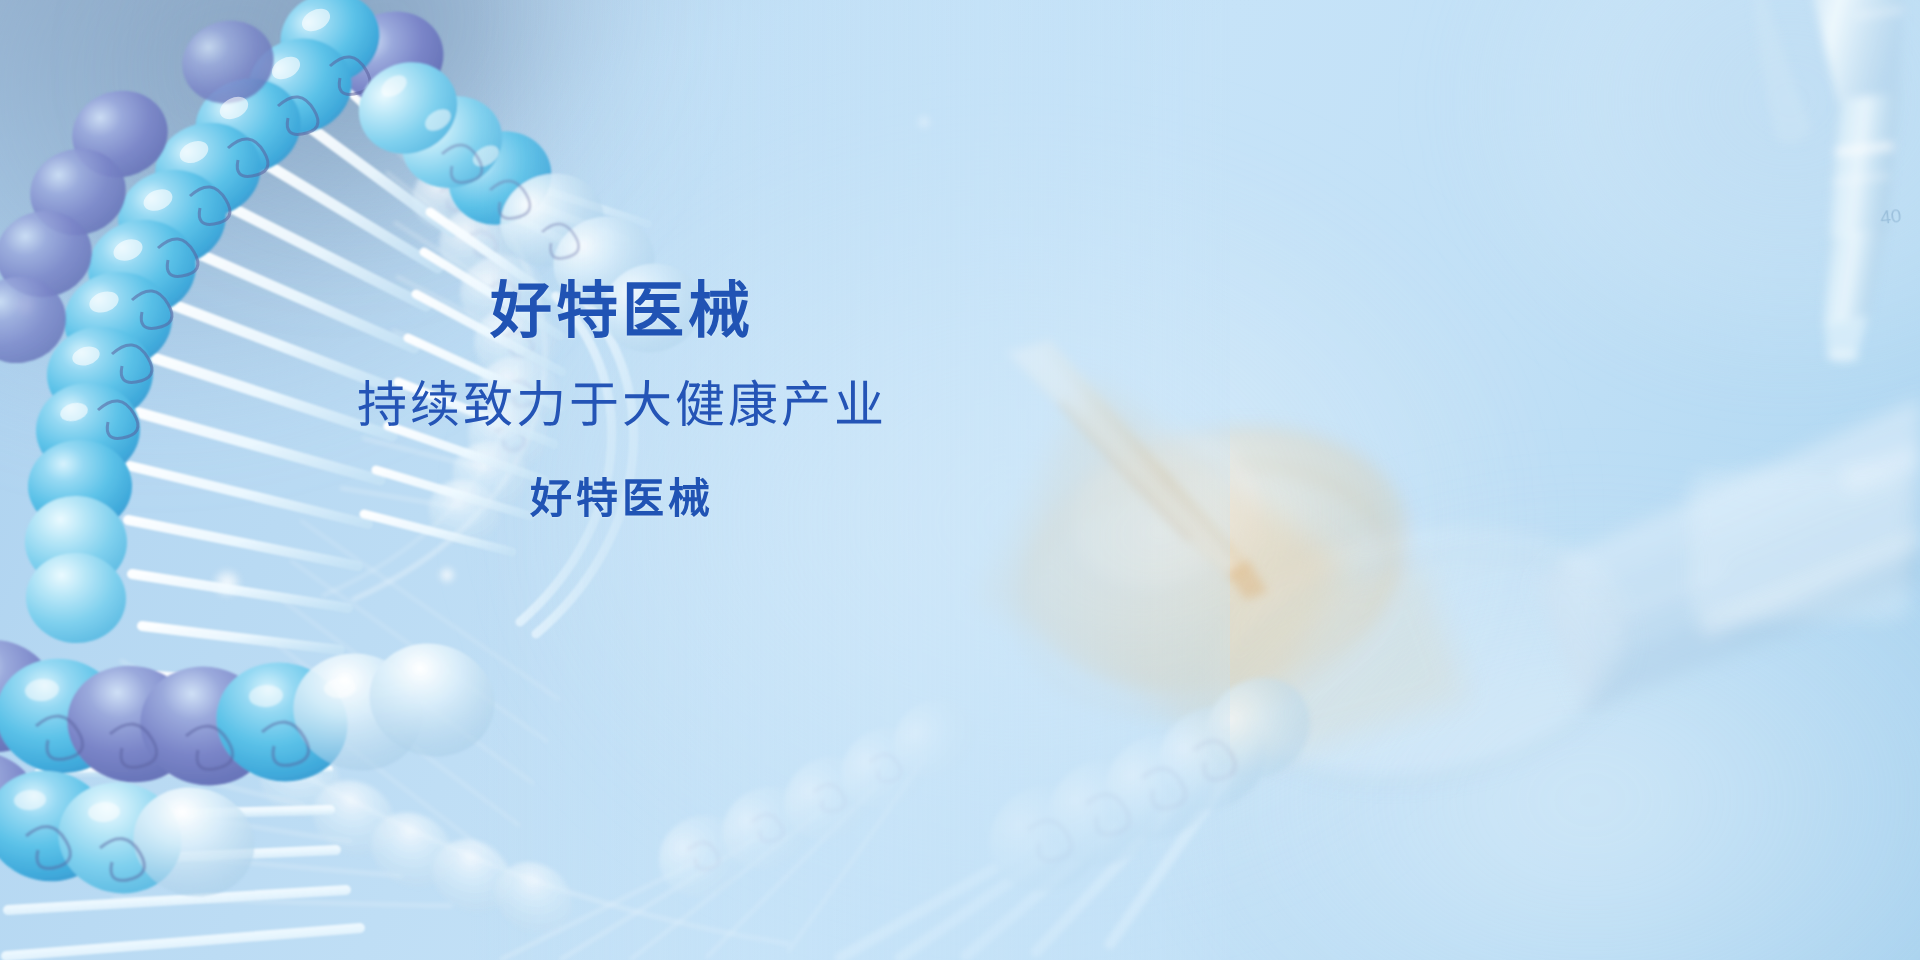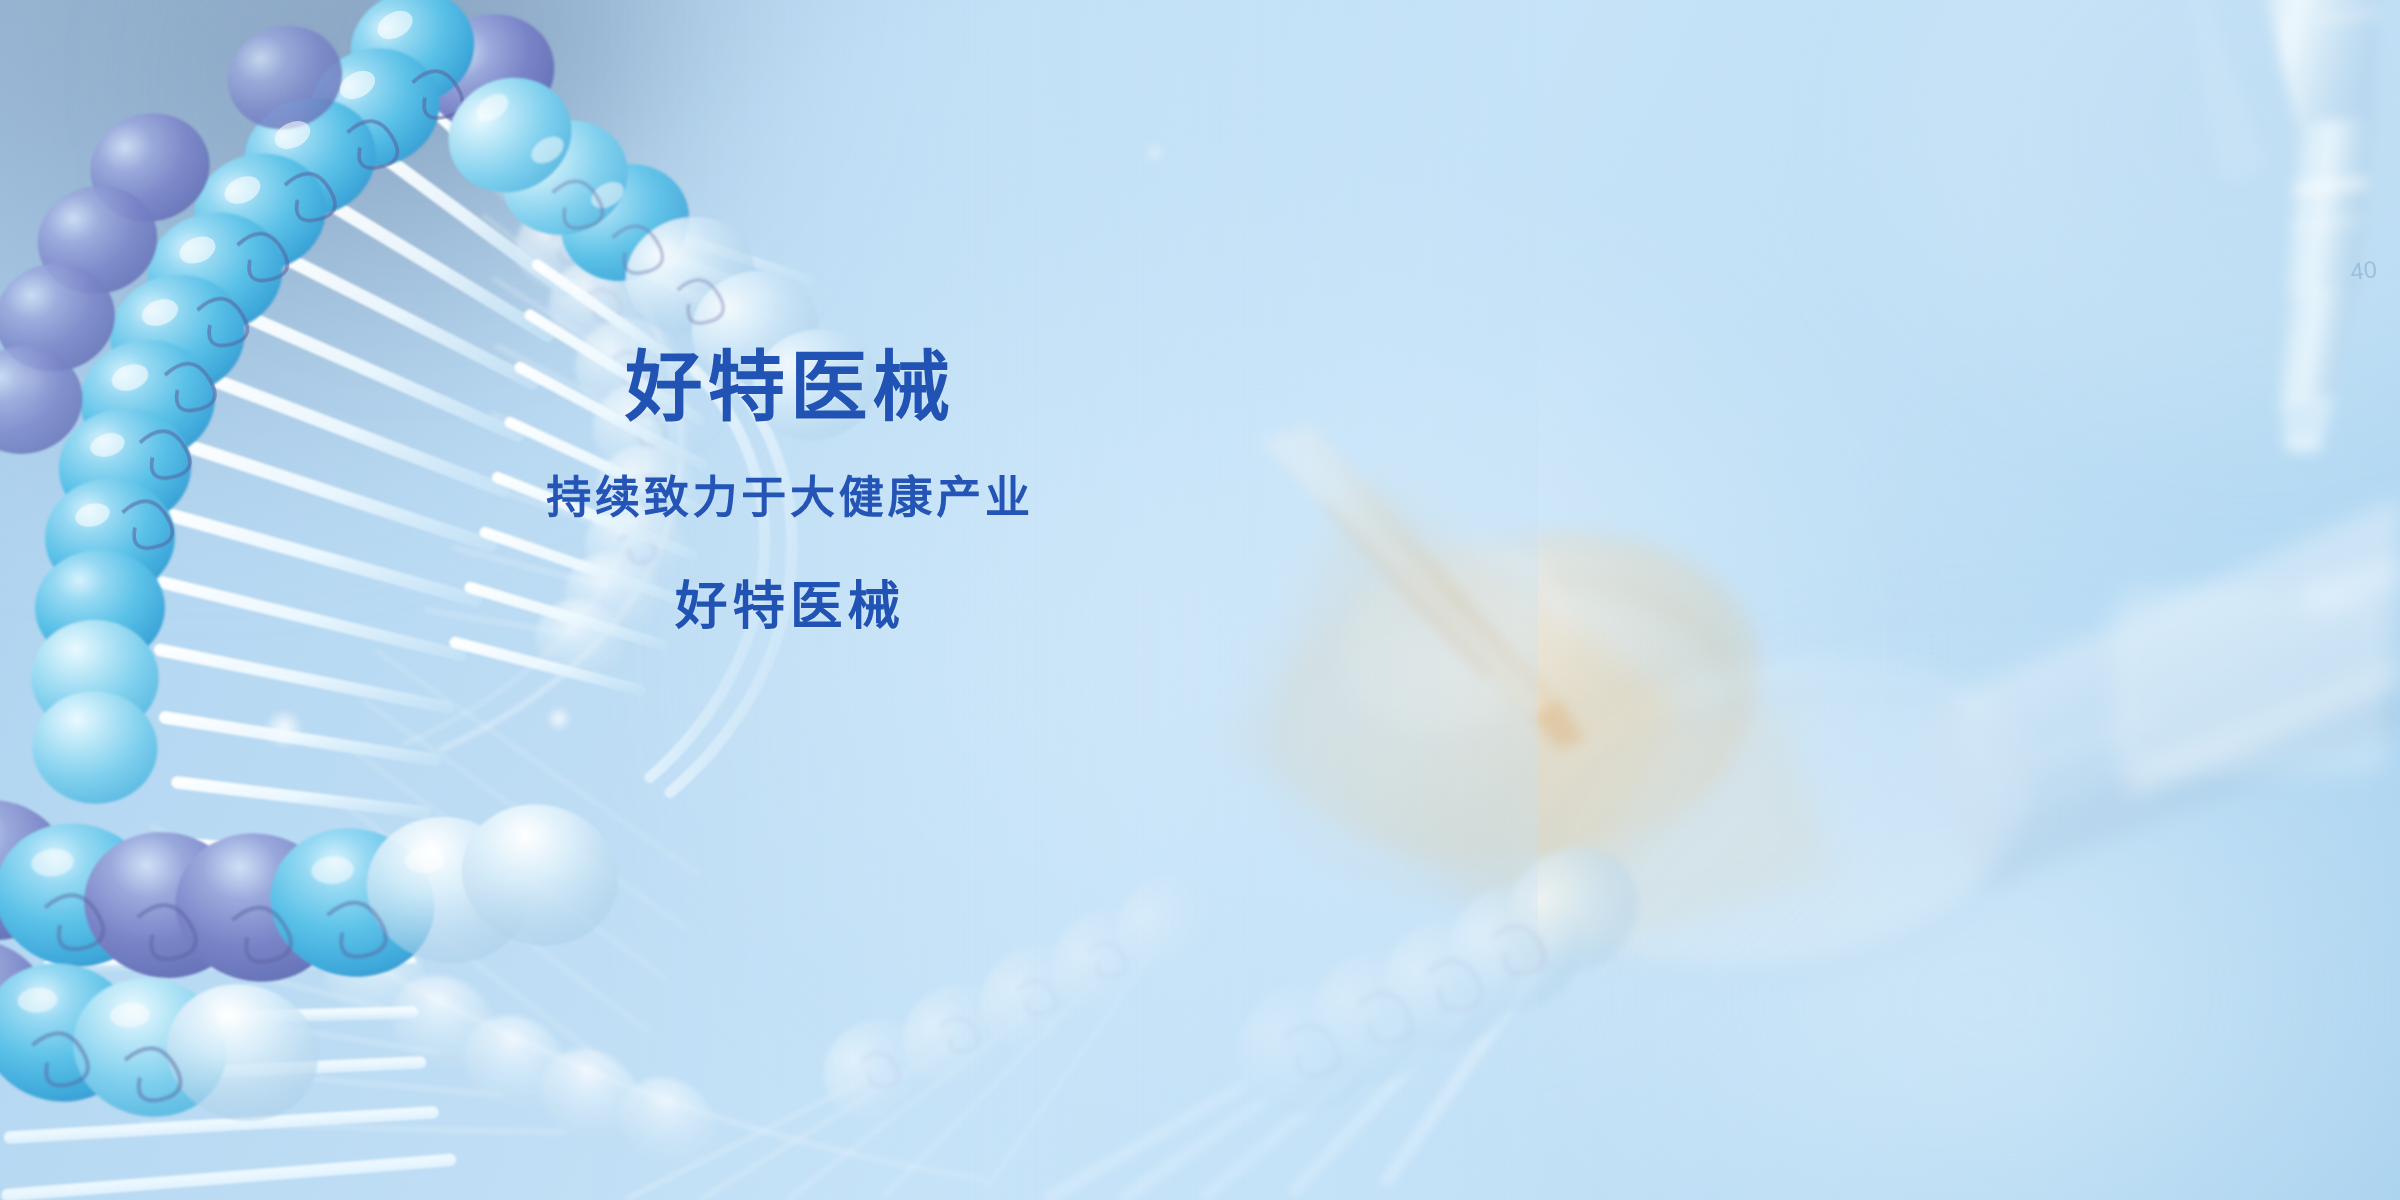"好特医械" #text-block { left: 10px -> 0 }
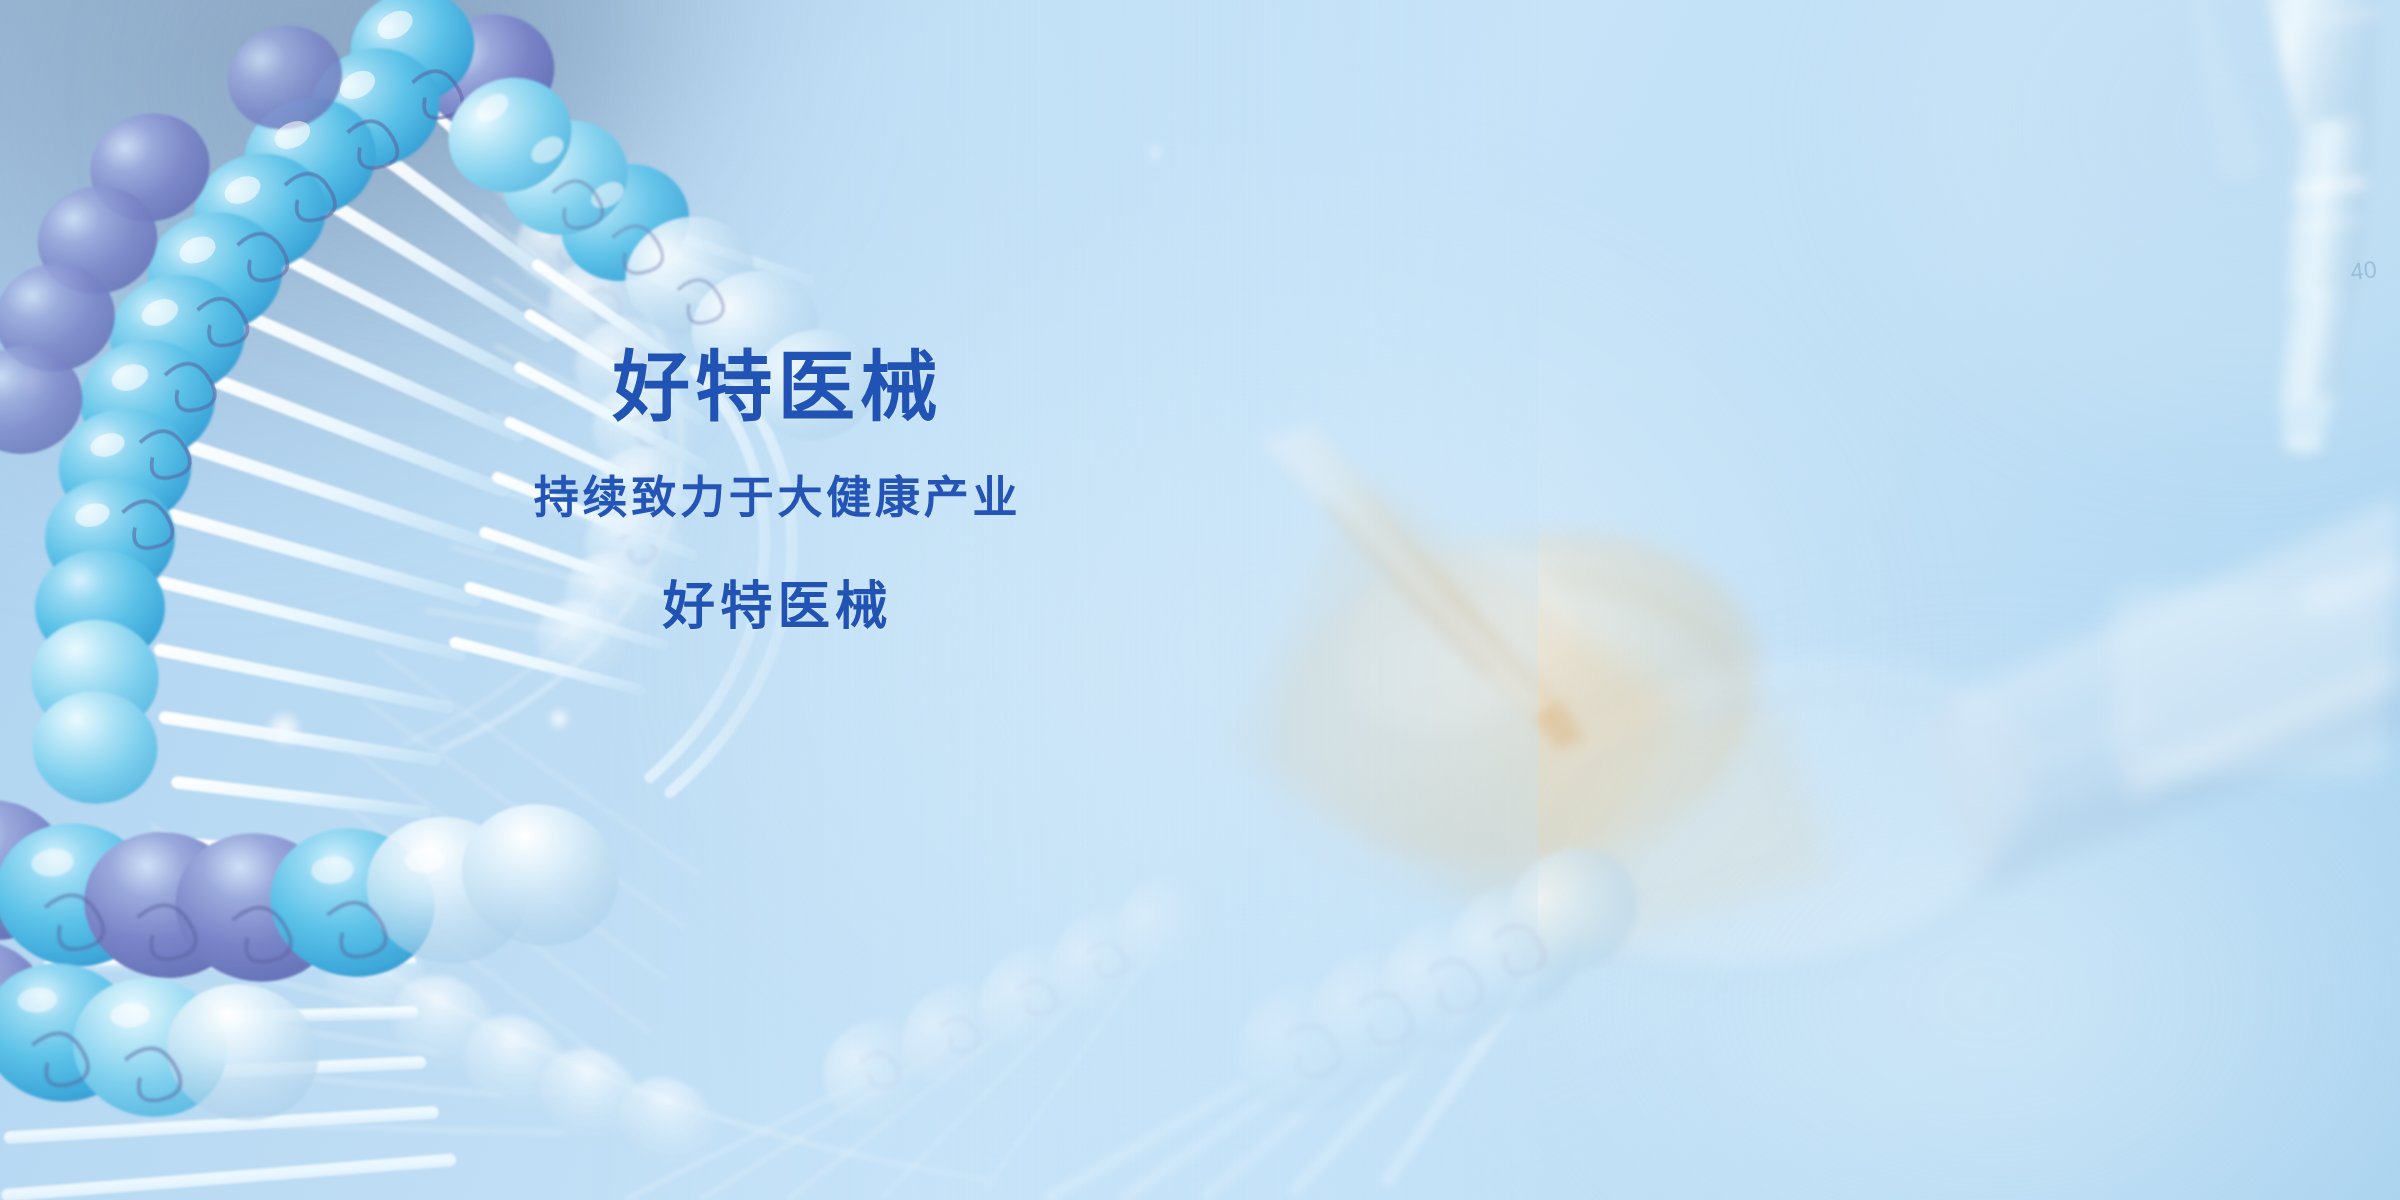"持续致力于大健康产业" .t-sub { font-size: 36px -> 50px; font-weight: 700 -> 400 }
